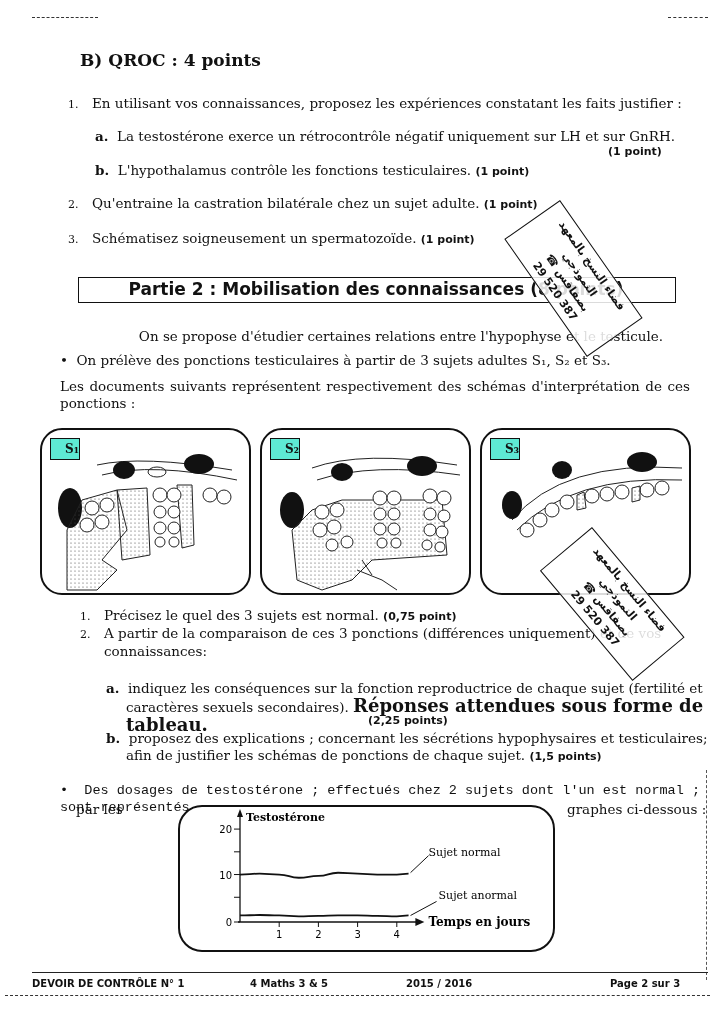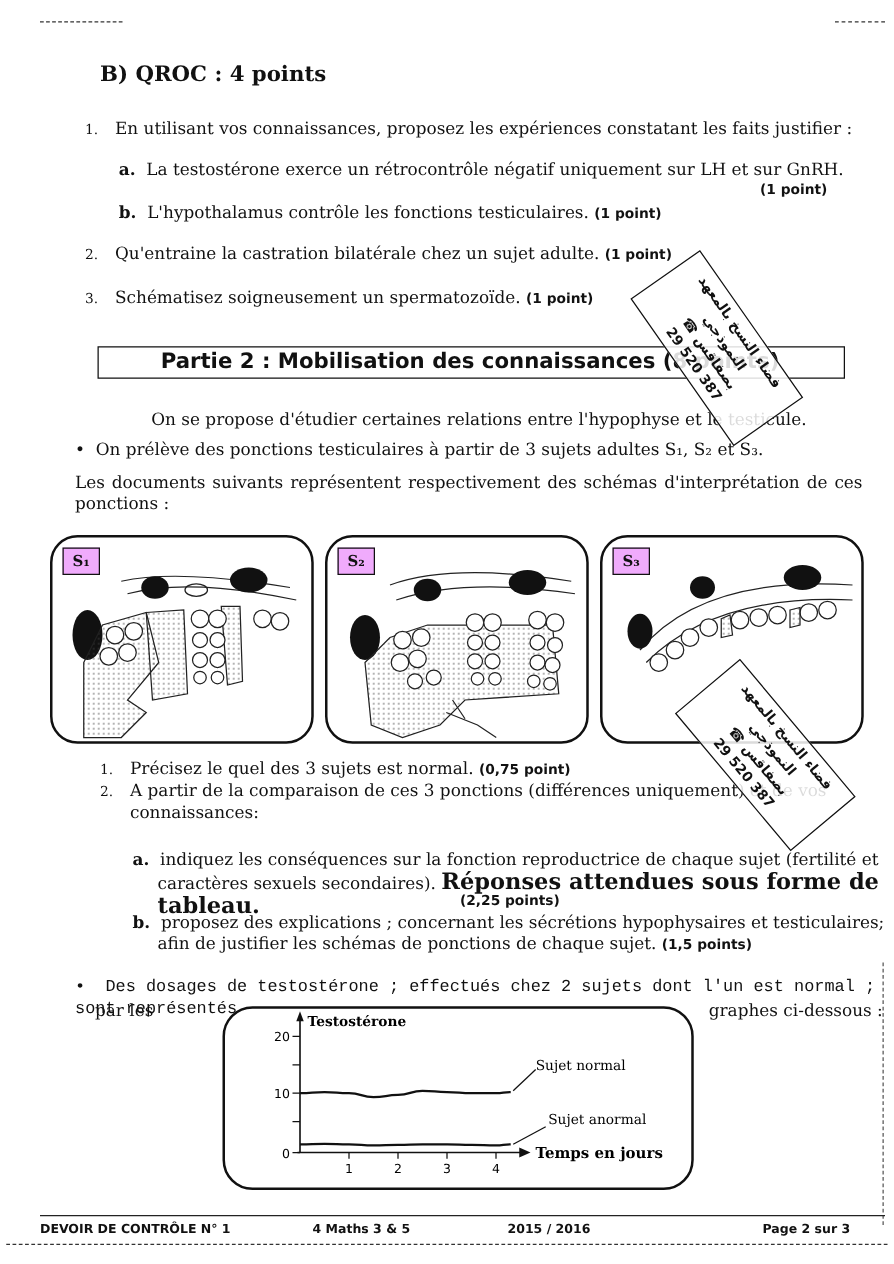"On se propose d'étudier certaines" div.abs { text-align: none -> center }
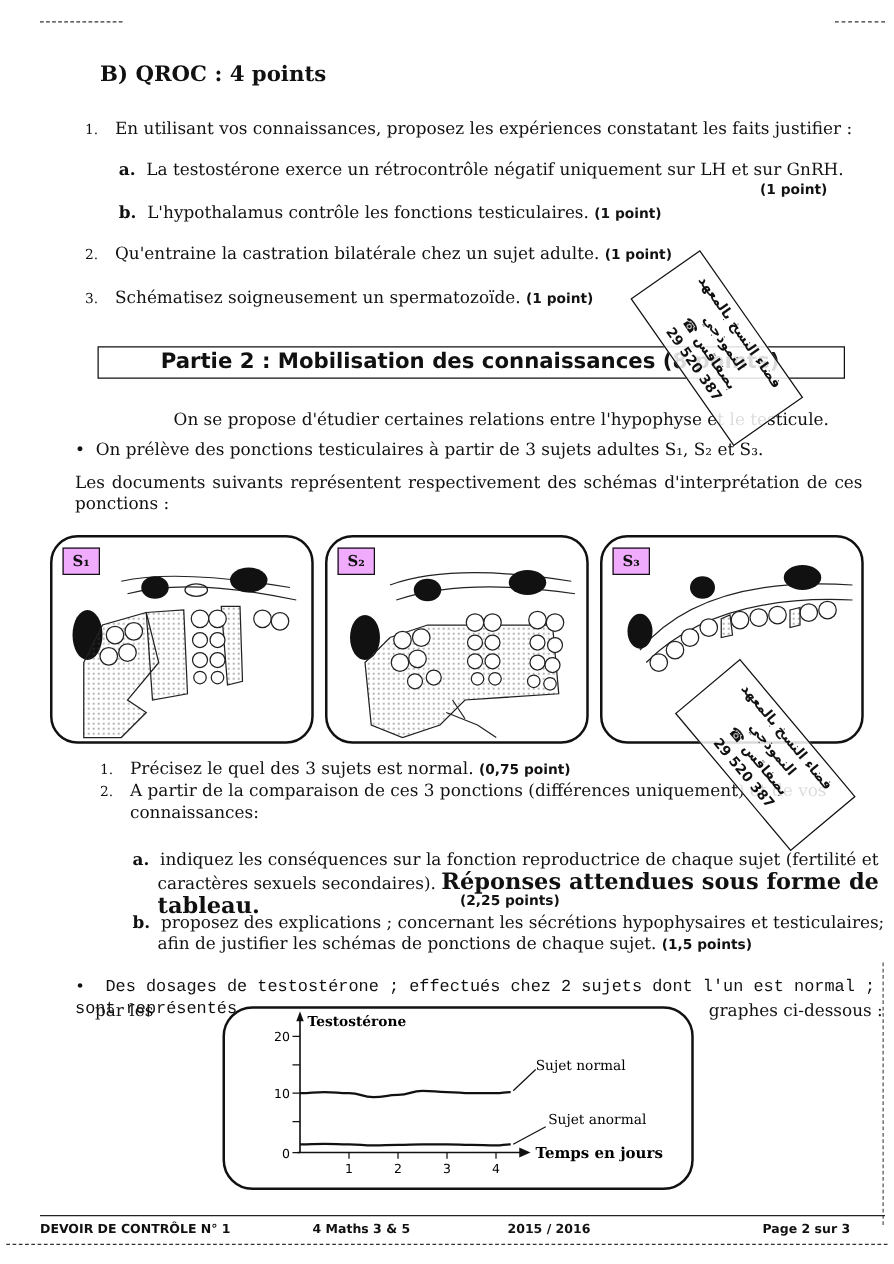"S₁" .s-label { background: #f0abfc -> #5eead4; text-align: center -> right }
